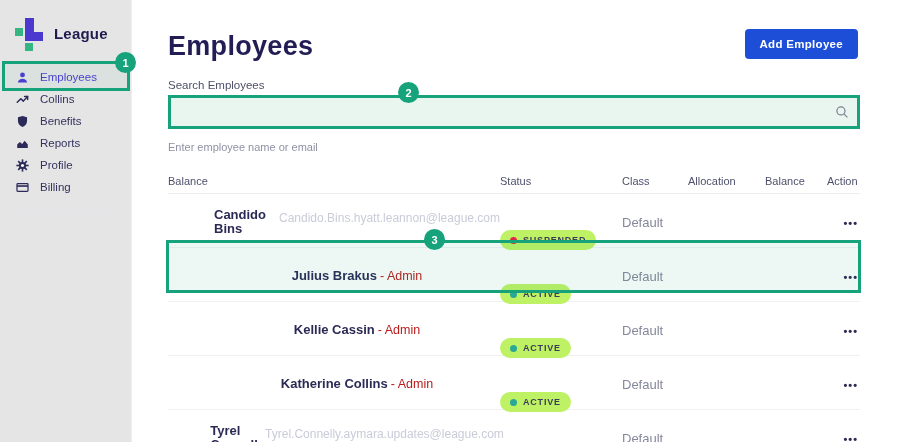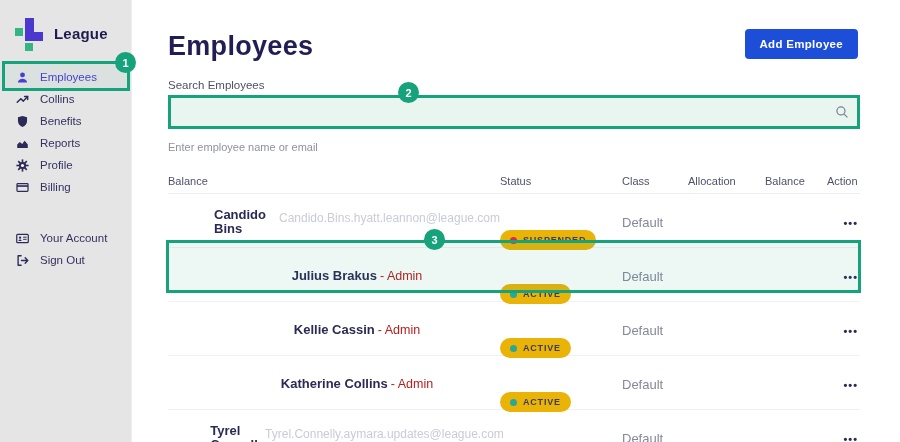"Your Account" div.nav { html: <div> <div> <span> <svg> <rect></rect> <circle></circle> <path></path> <path></path> </svg> </span> <span>Your Account</span> </div> <div> <span> <svg> <path></path> <path></path> </svg> </span> <span>Sign Out</span> </div> </div> -> none }
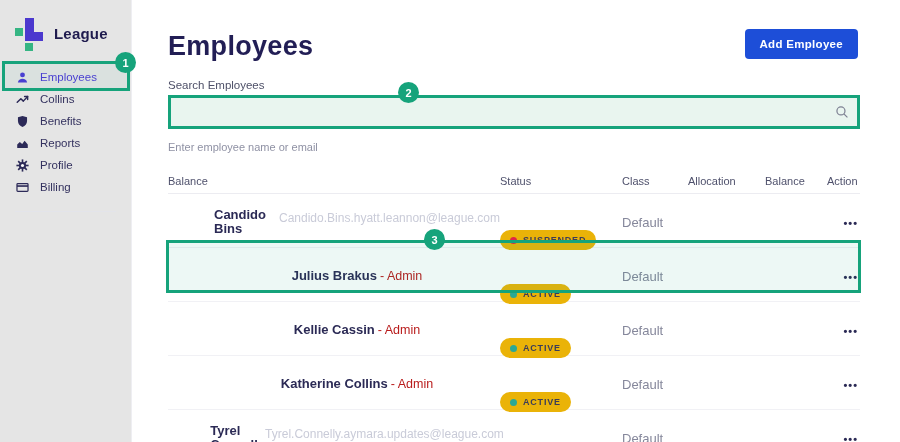"SUSPENDED" .pill { background: #eab308 -> #bef264 }
